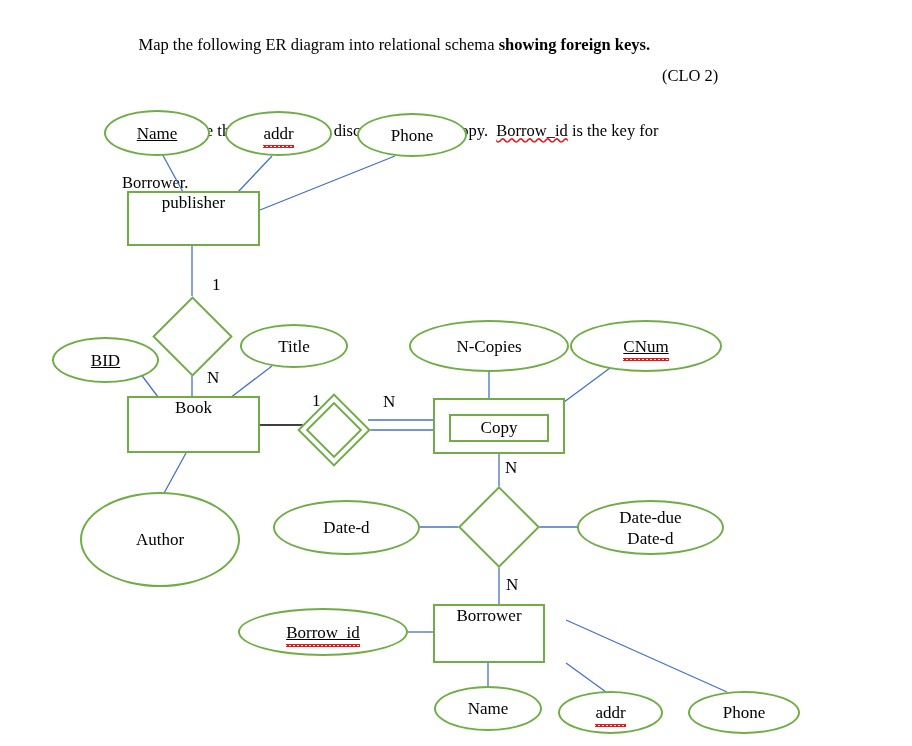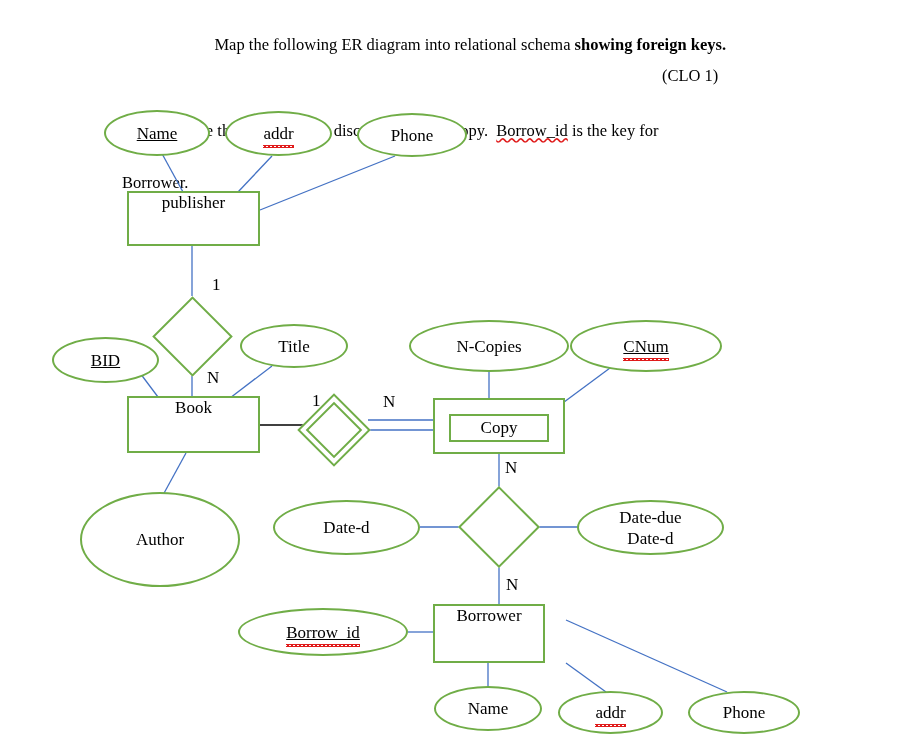"Map the following ER diagram" #prompt-line-1 { text-align: center -> none }
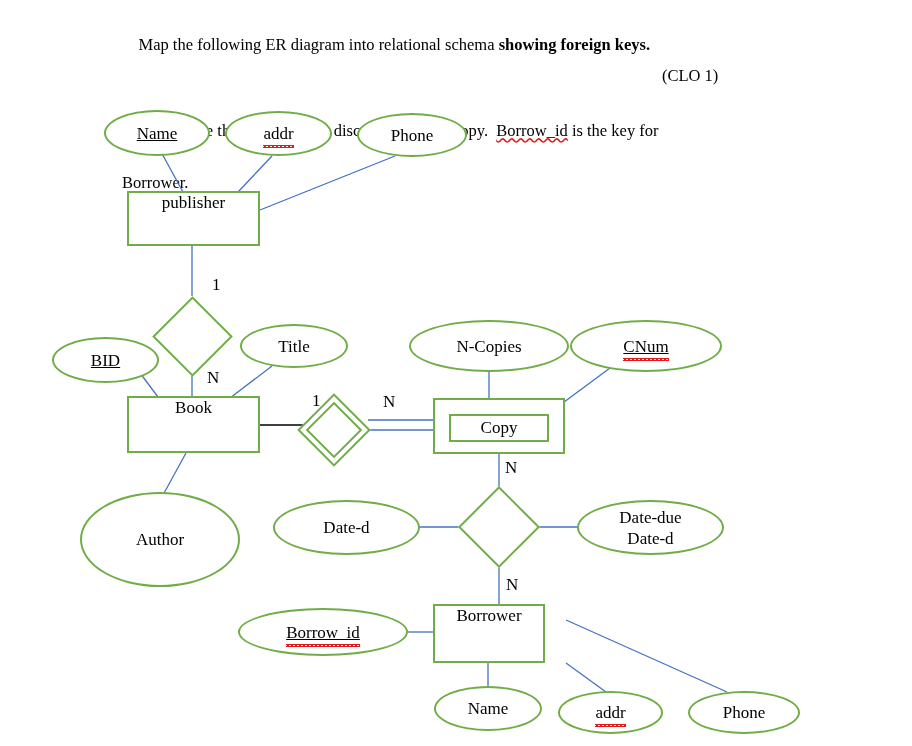"(CLO 1)" div { text: 1 -> 2 }
